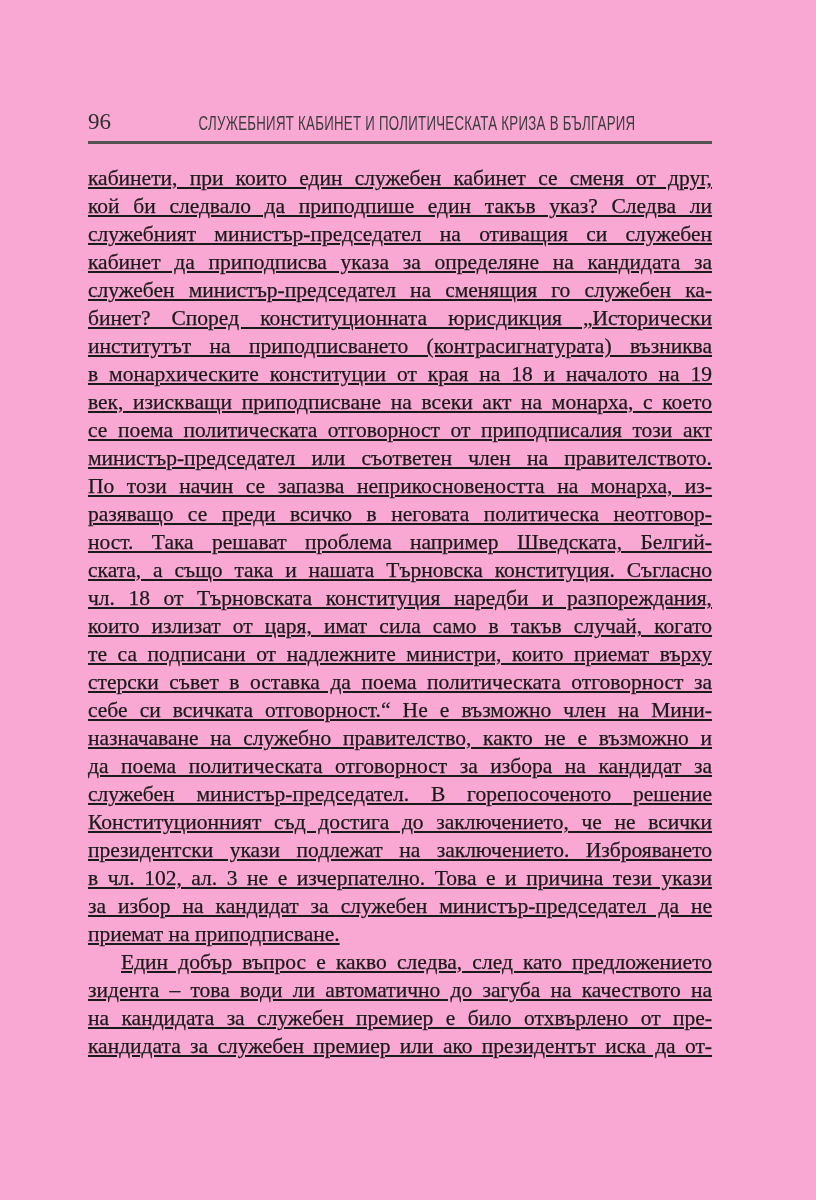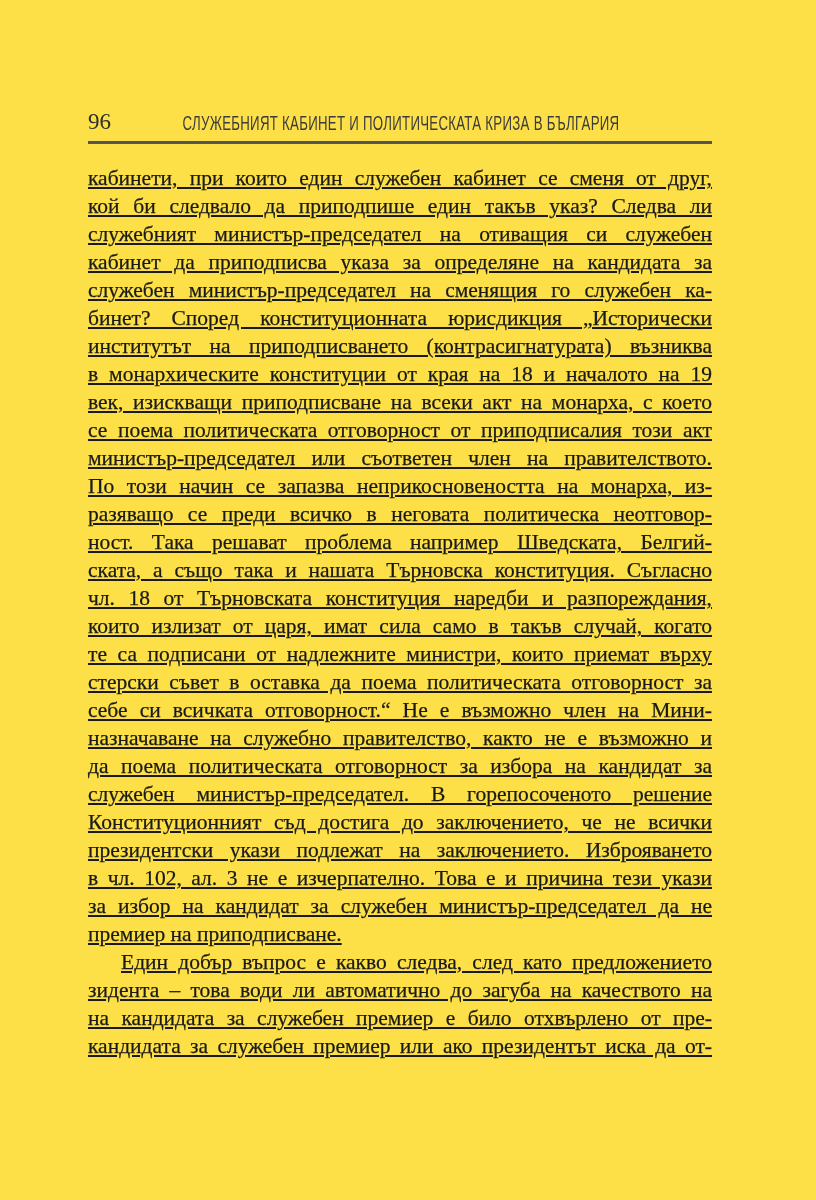"96" .page { background: #fde047 -> #f9a8d4 }
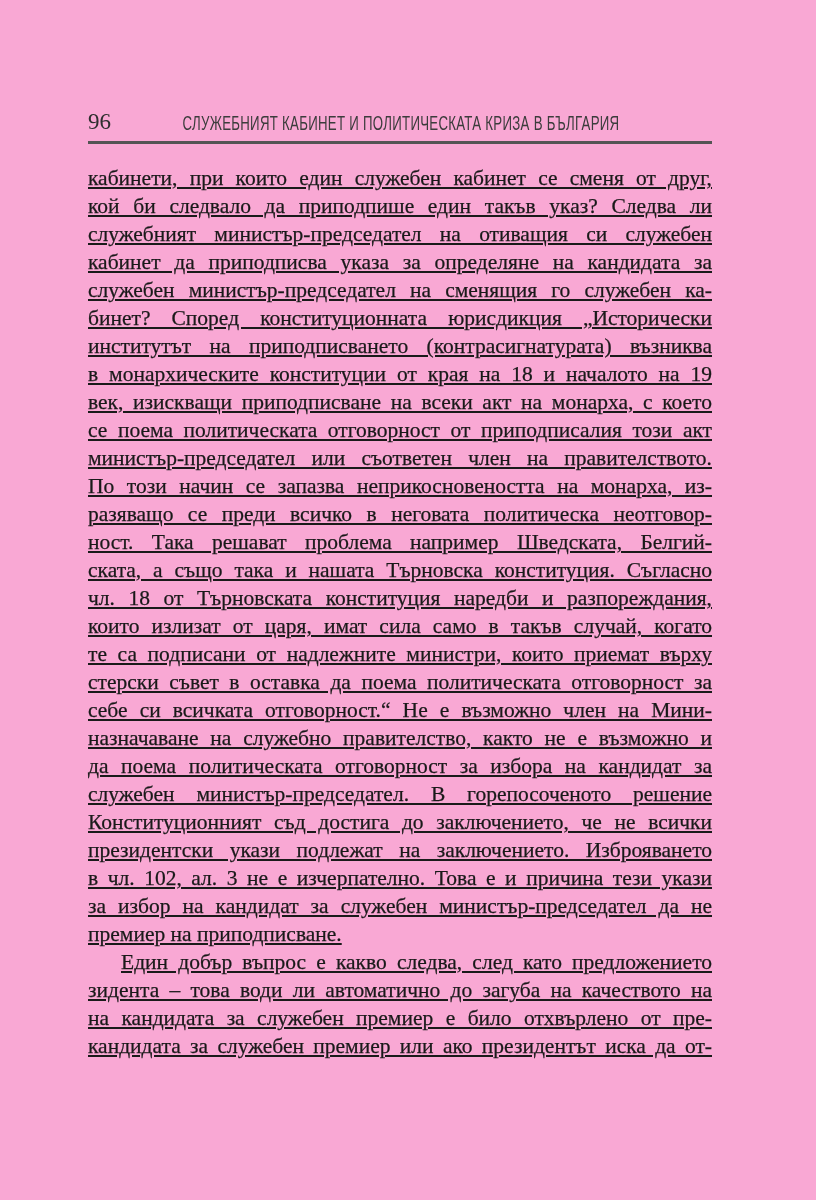"СЛУЖЕБНИЯТ КАБИНЕТ И ПОЛИТИЧЕСКАТА КРИЗА" .running-head { left: 0 -> 16px }
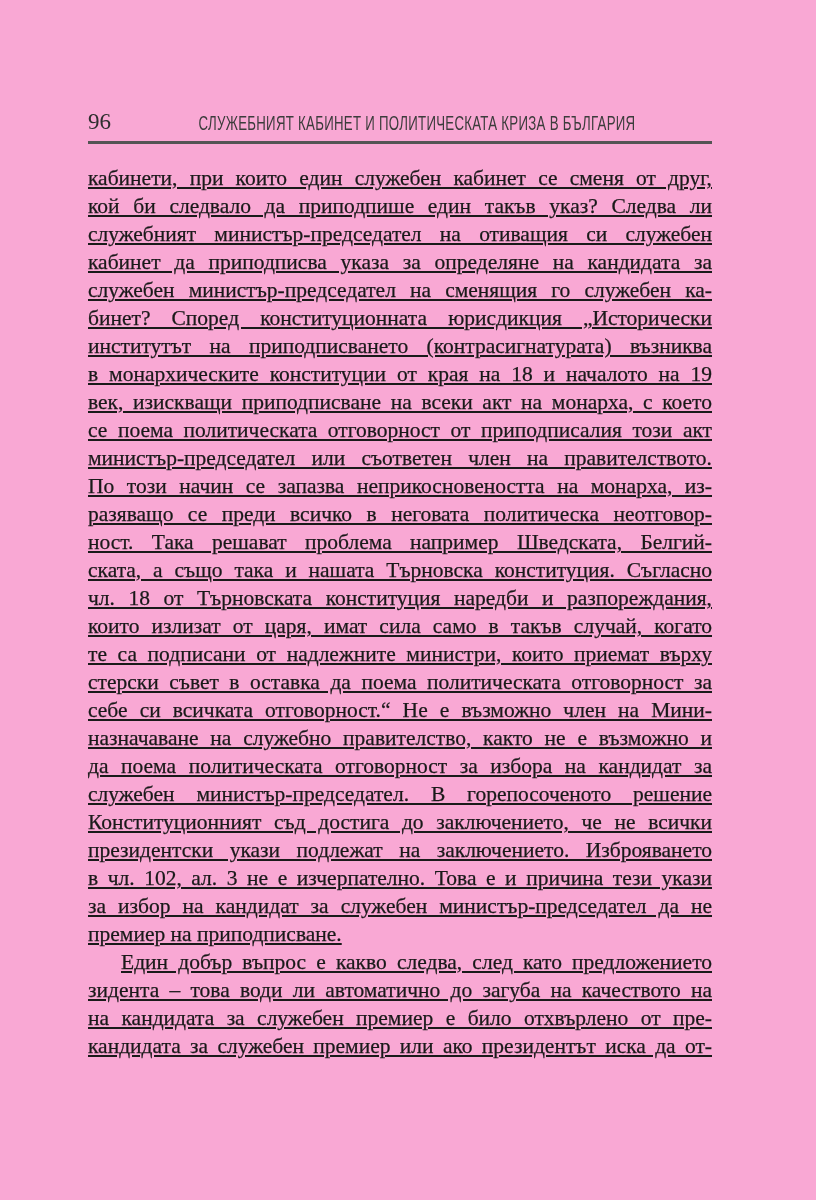"премиер на приподписване." div.line { text: премиер -> приемат }
